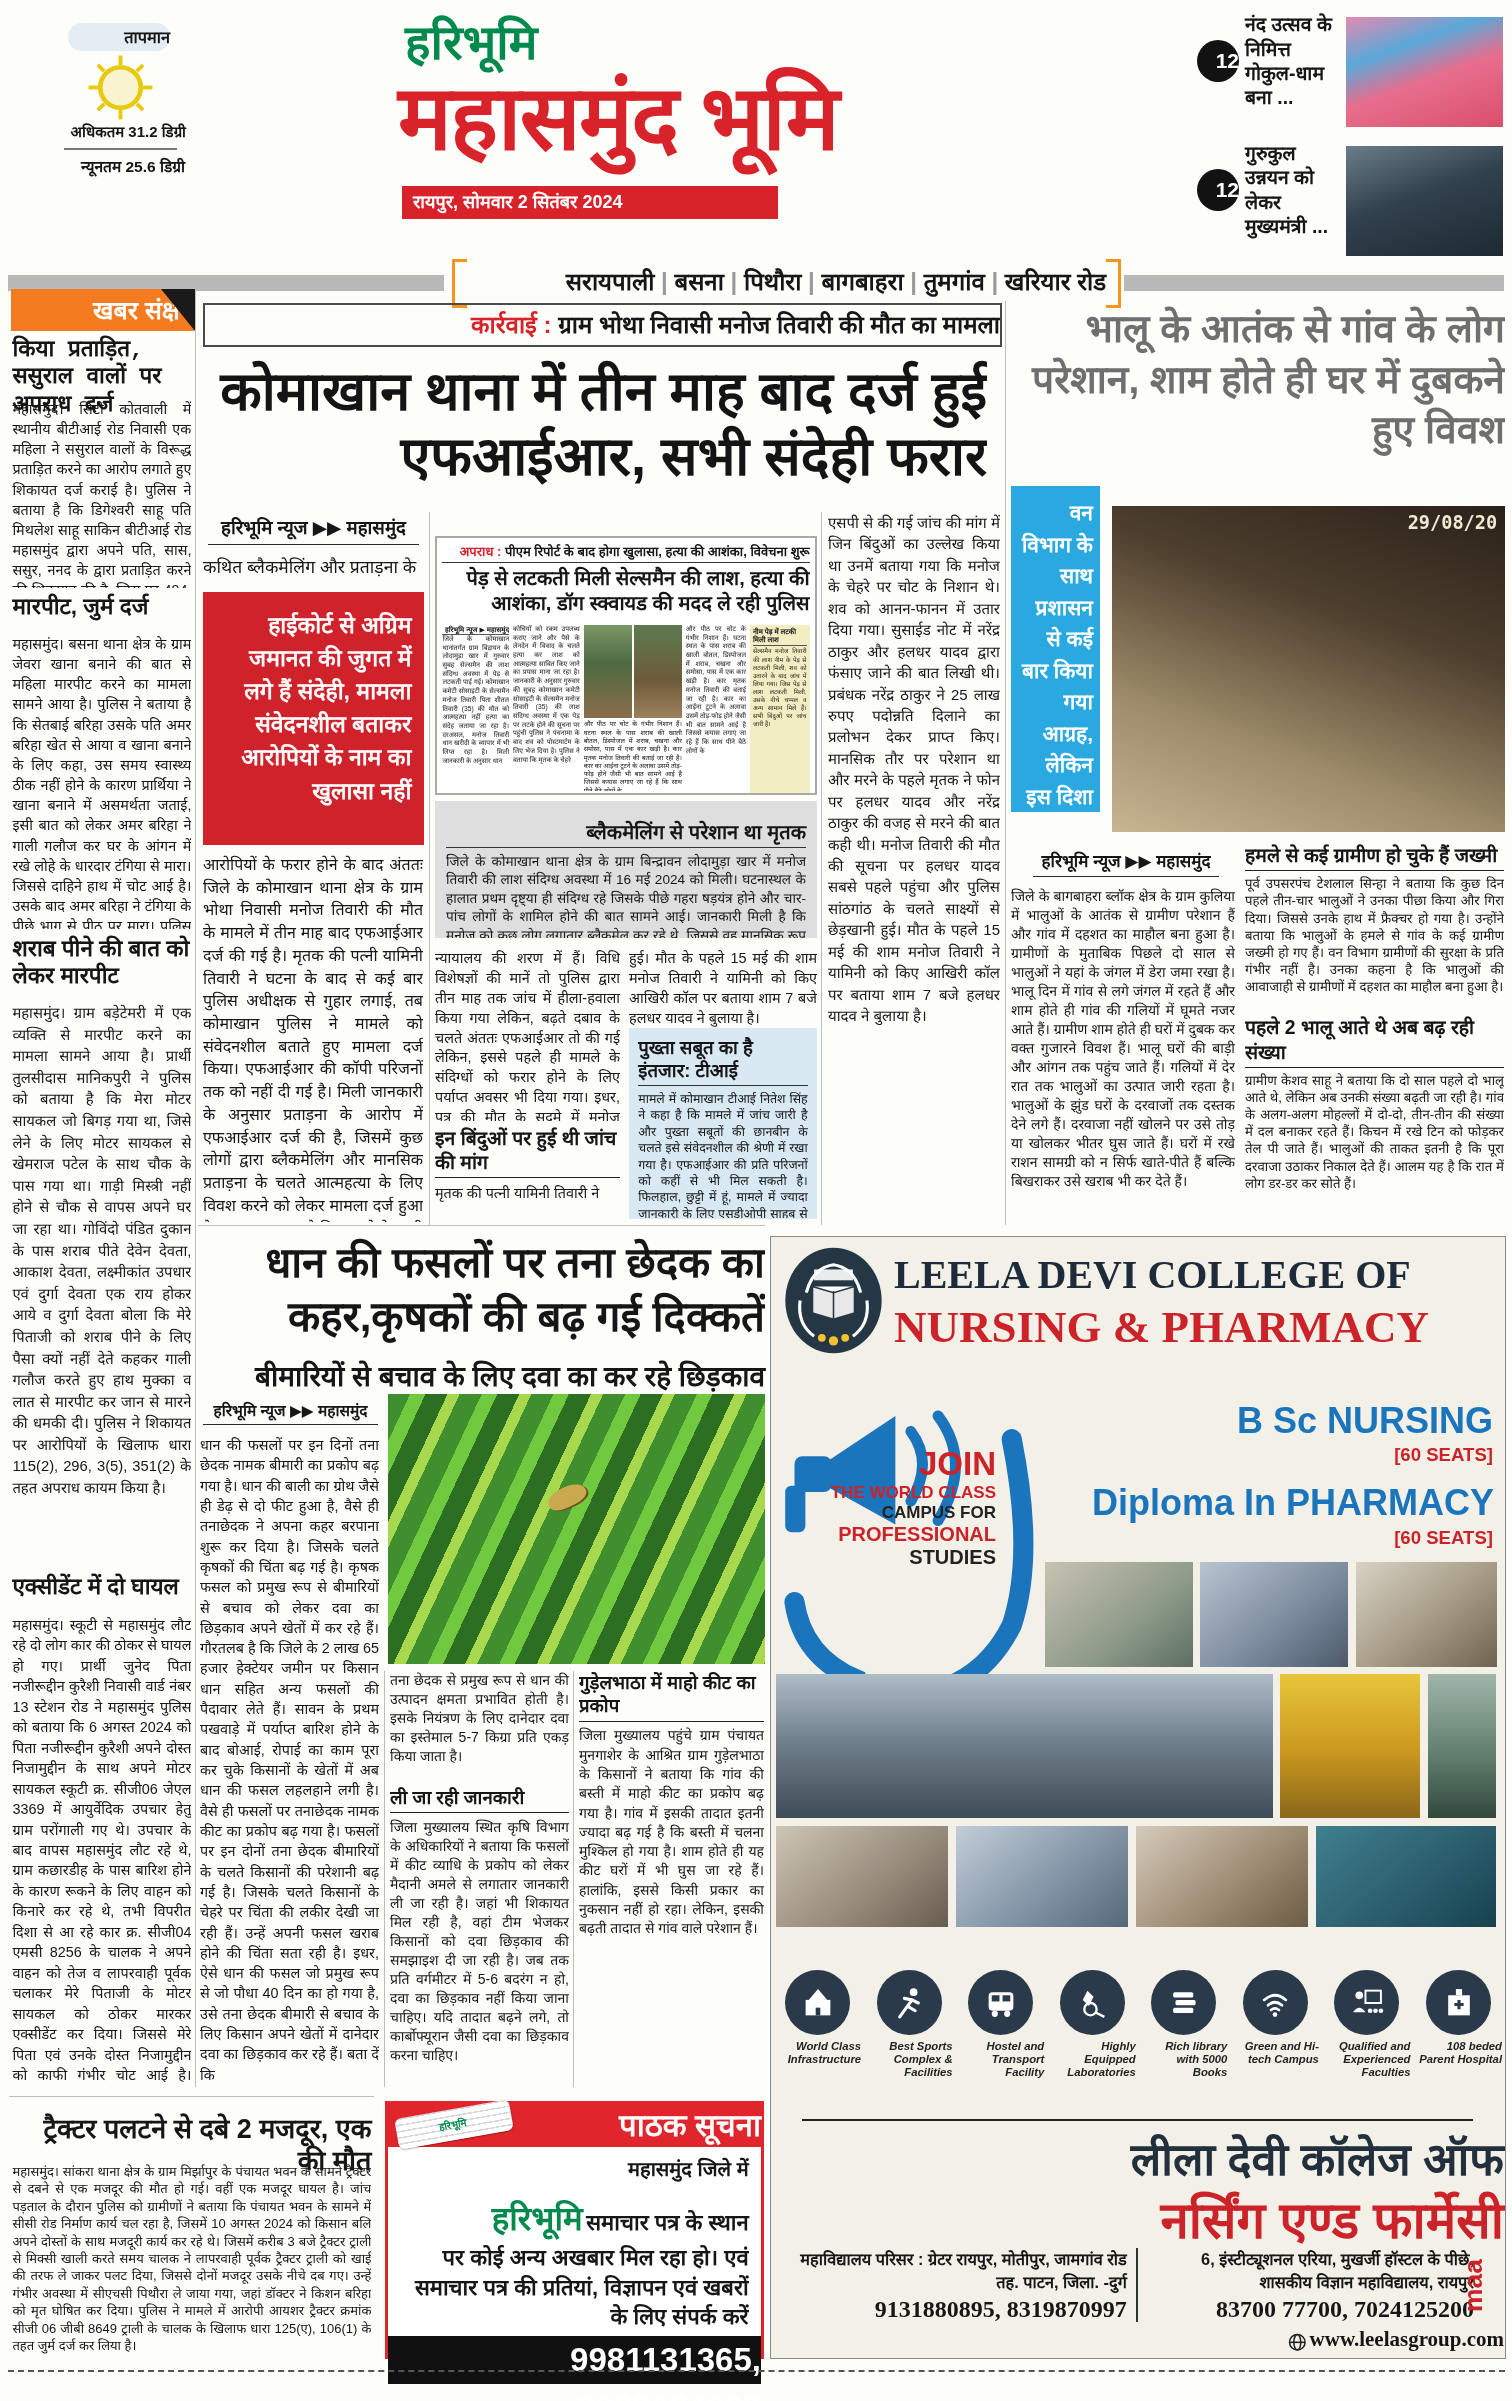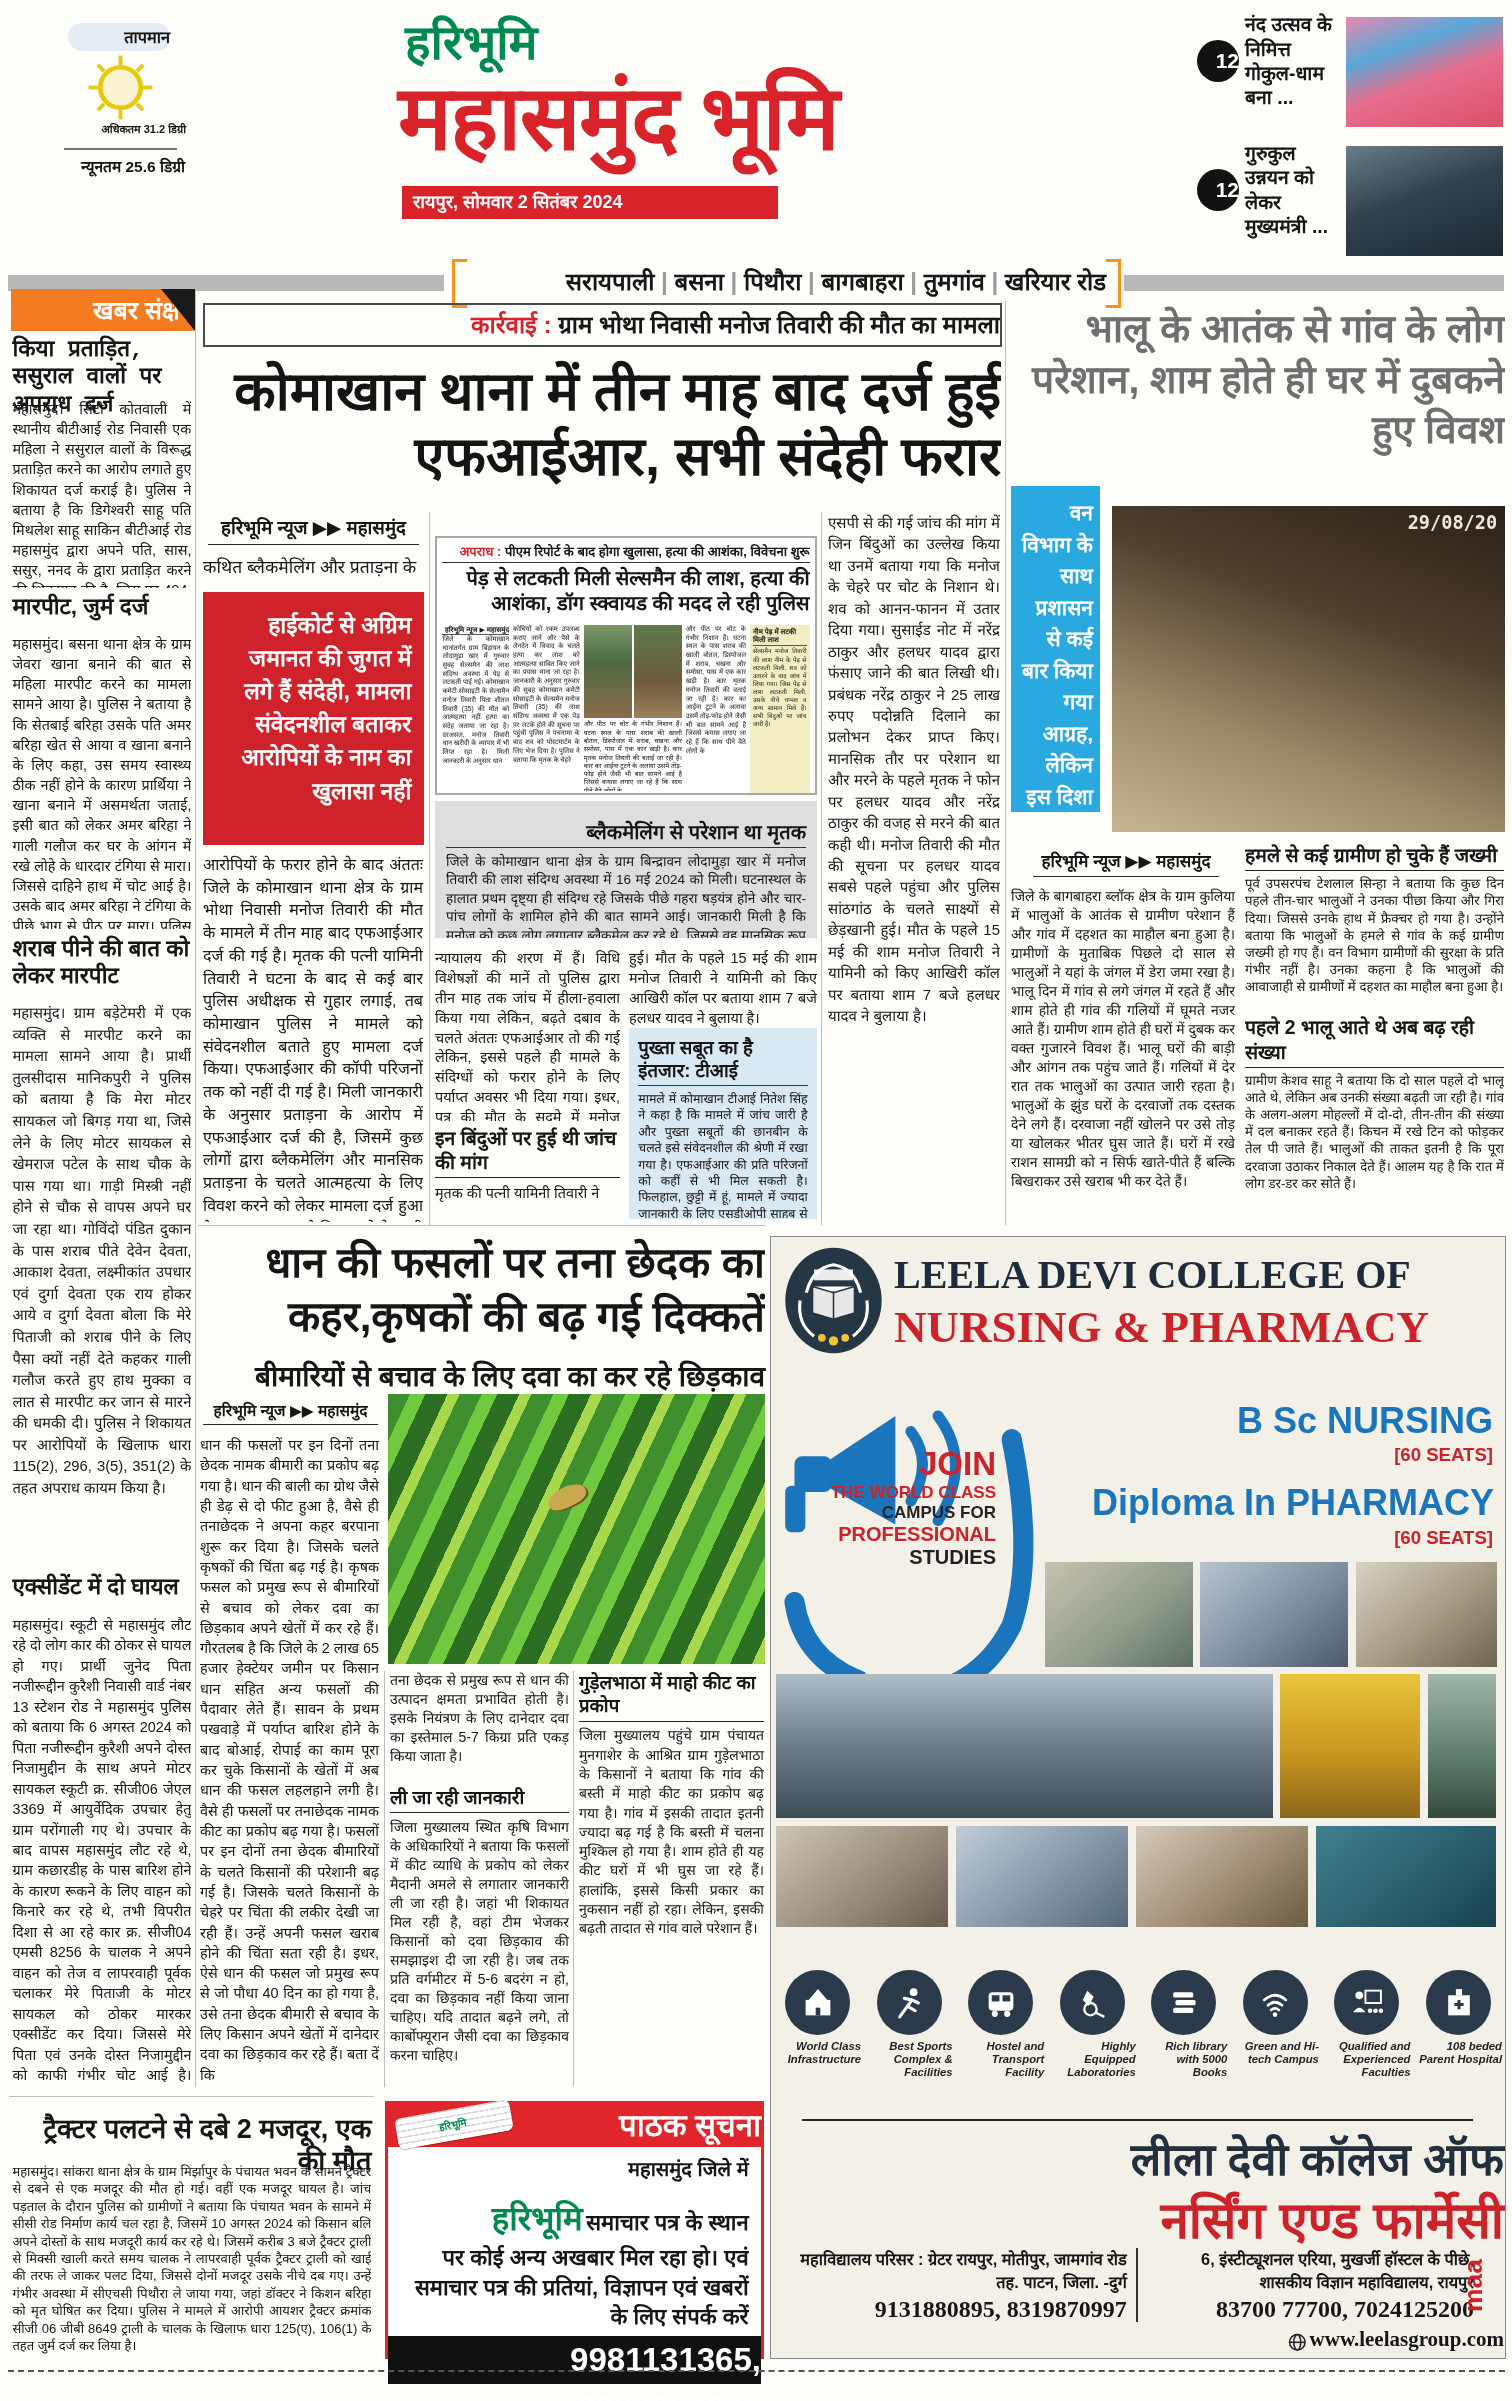"अधिकतम 31.2 डिग्री" div.a { font-size: 11px -> 15px }
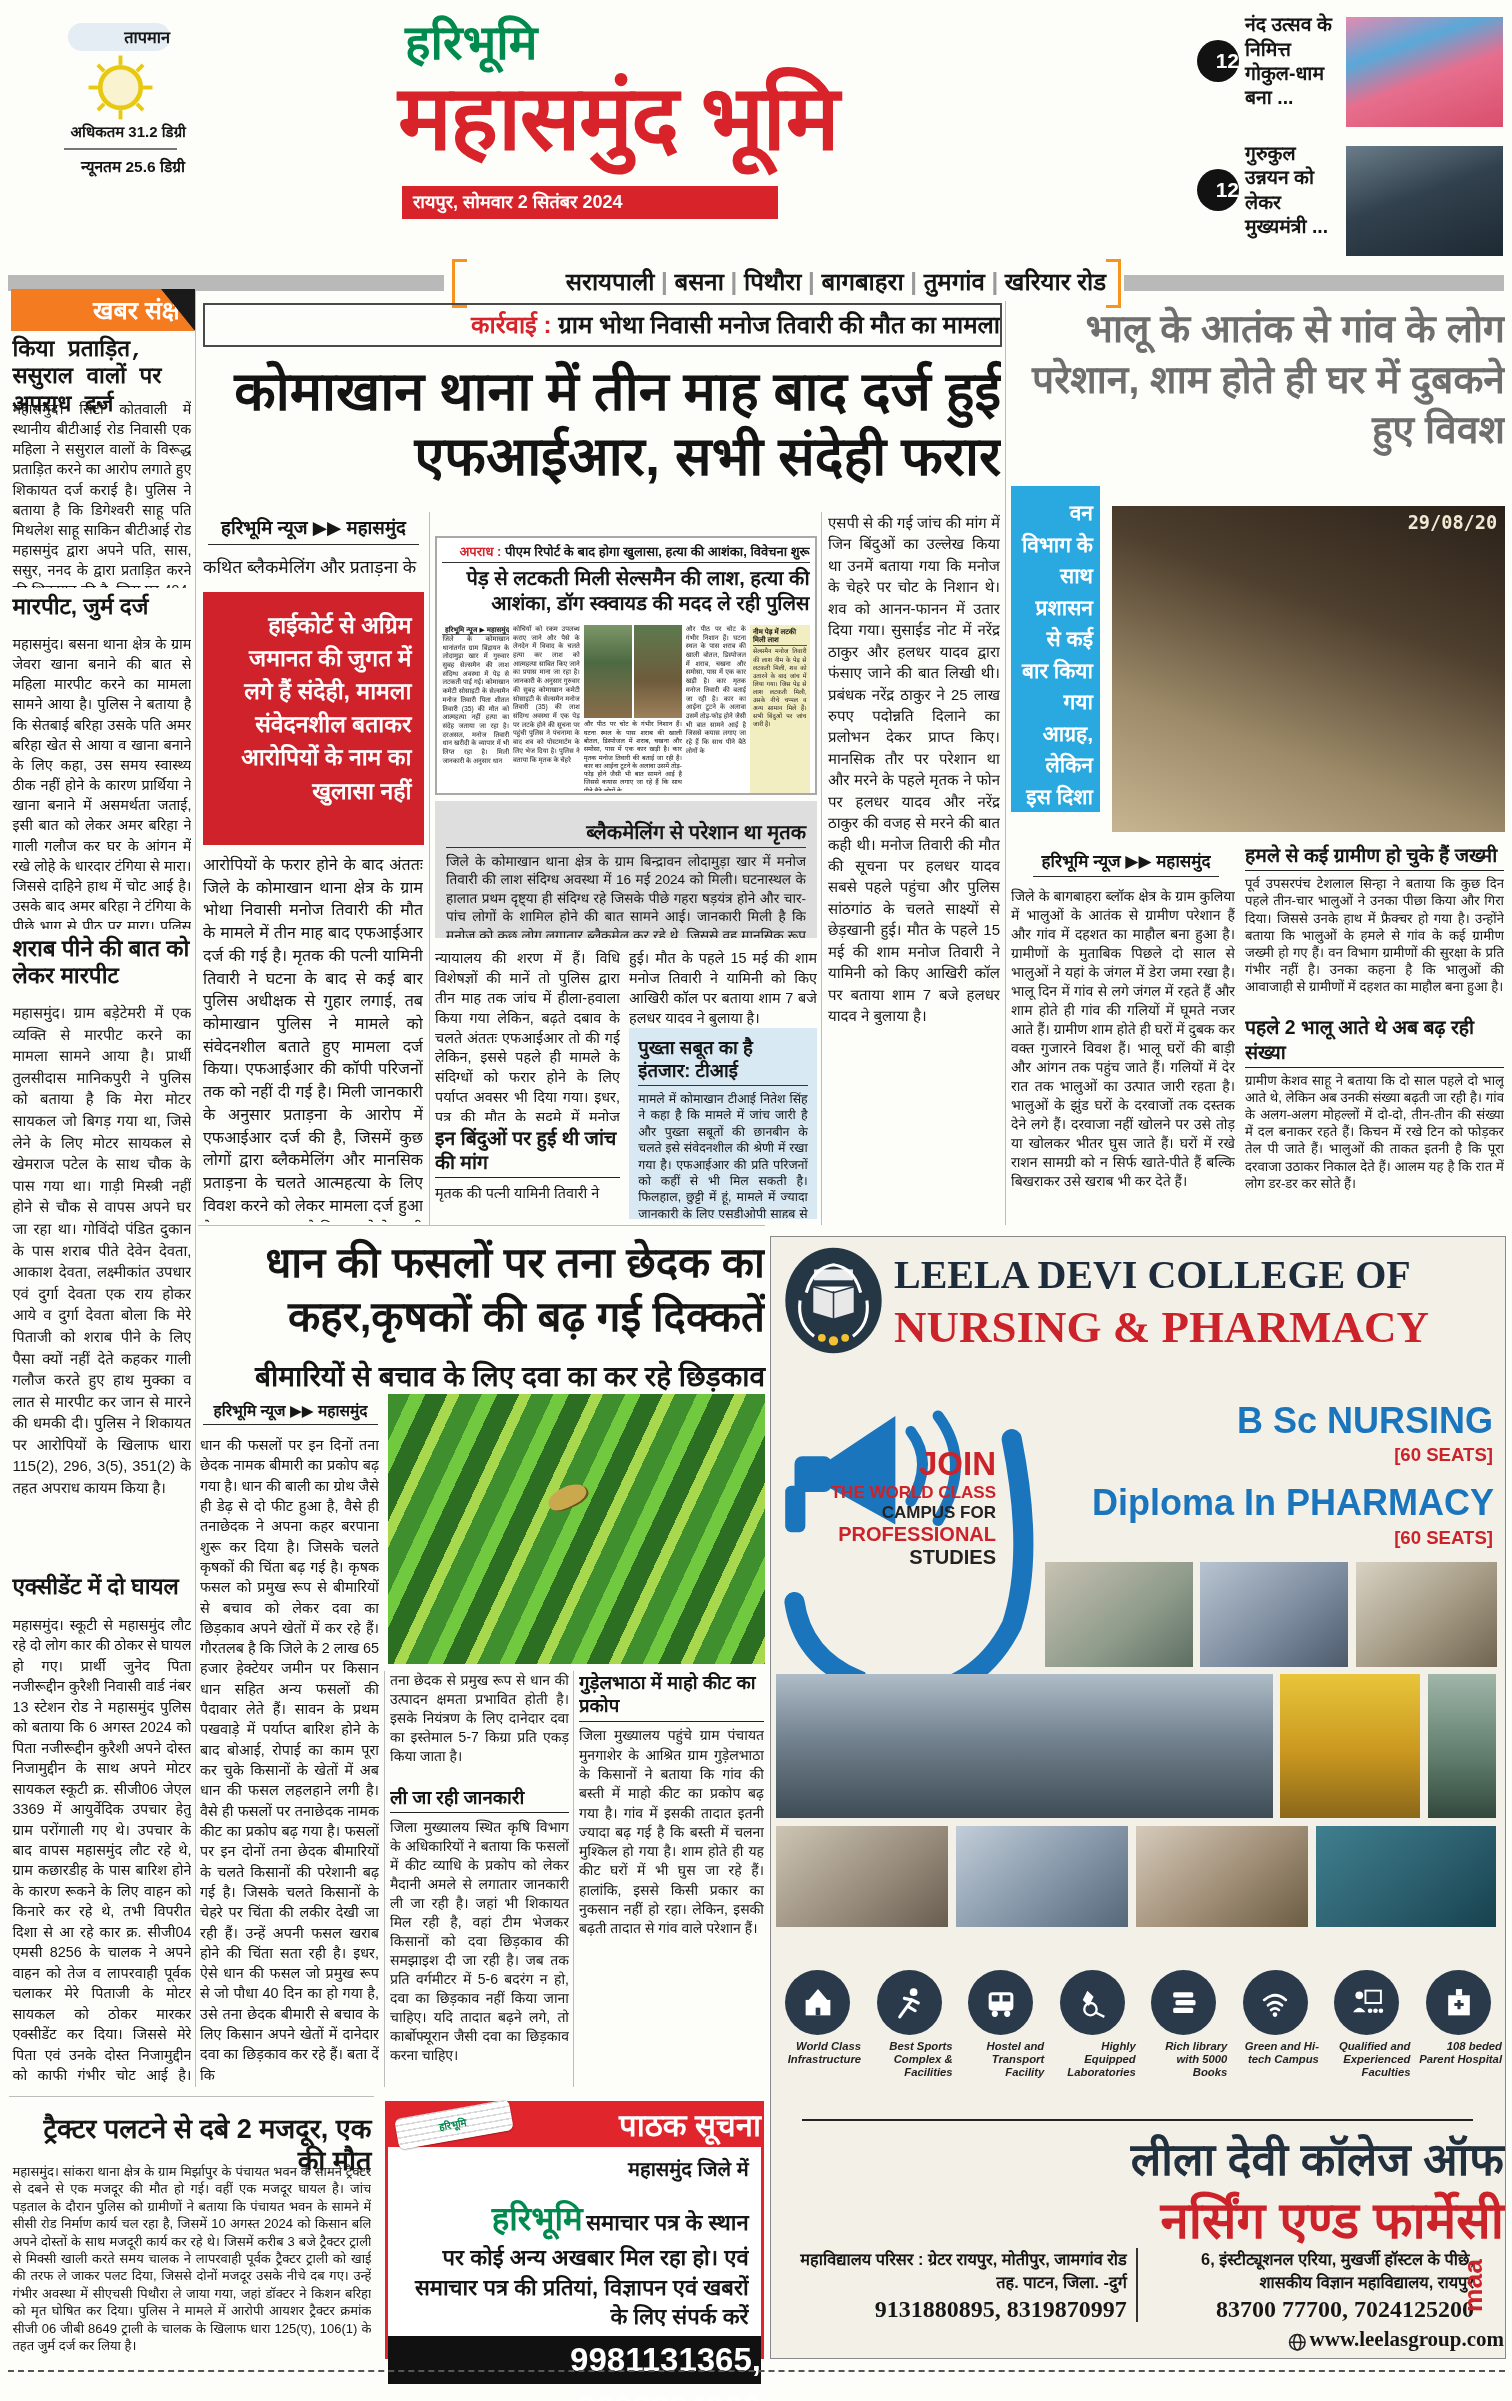"कोमाखान थाना में तीन माह" div.a { left: 200px -> 186px }
